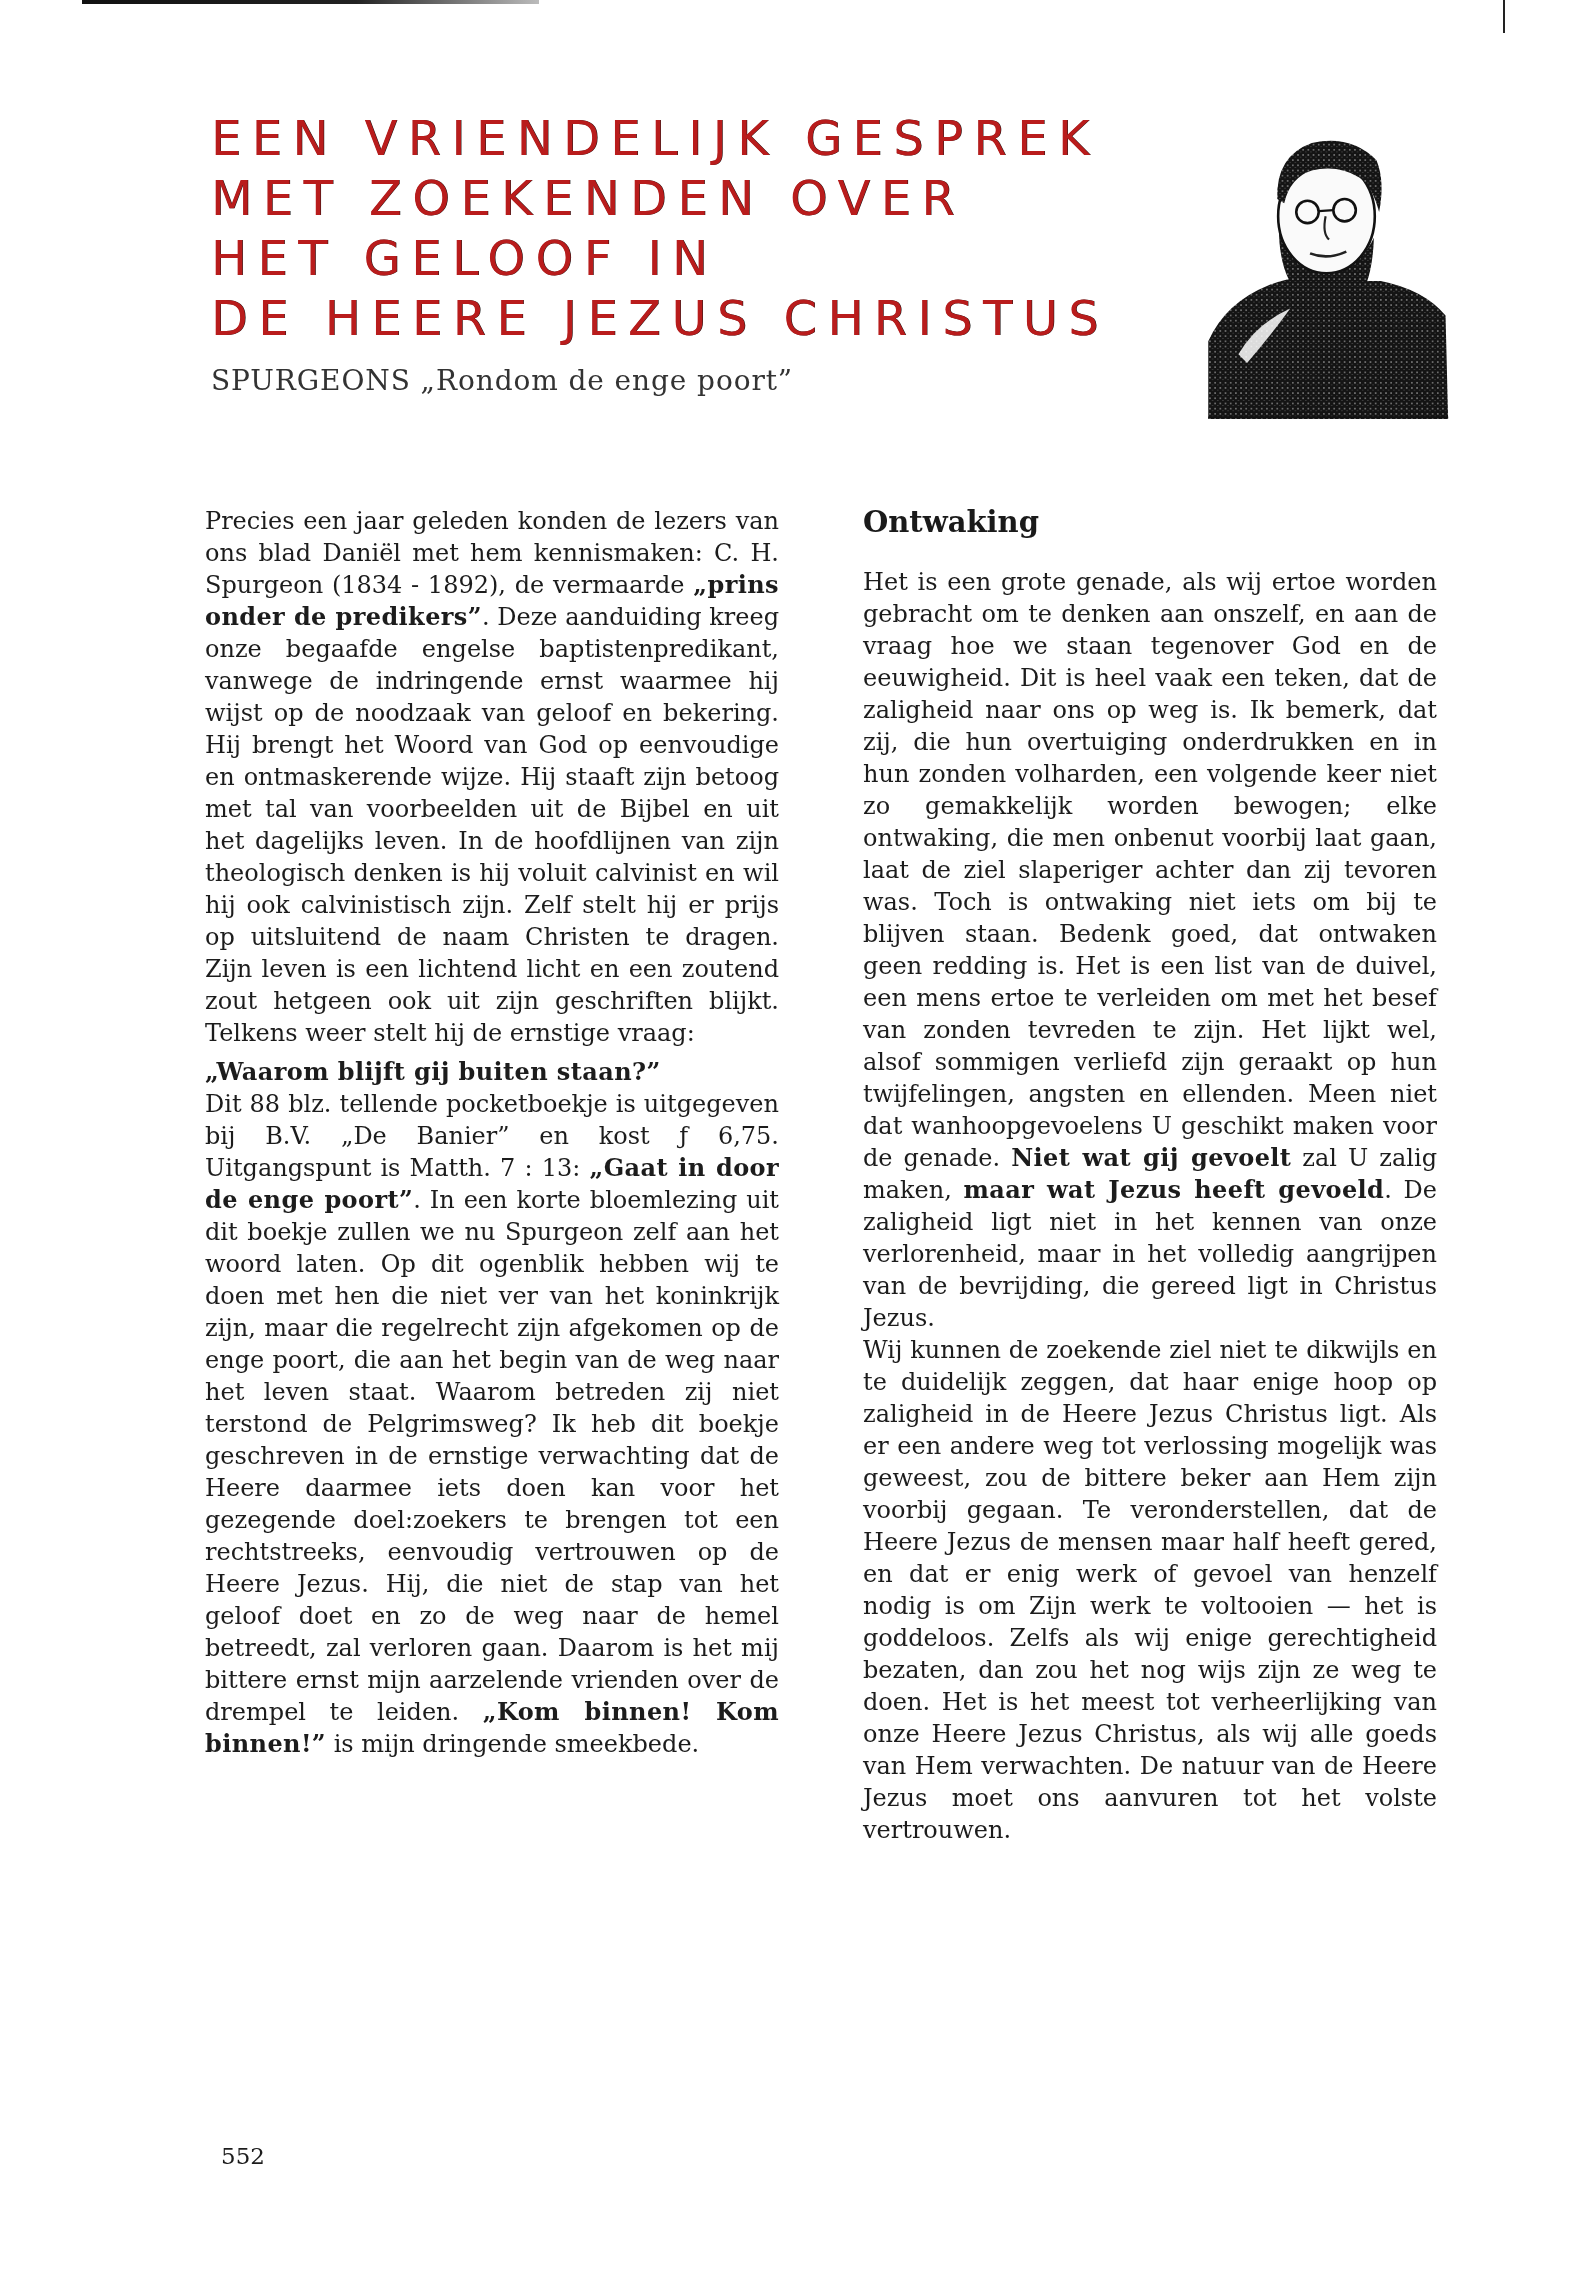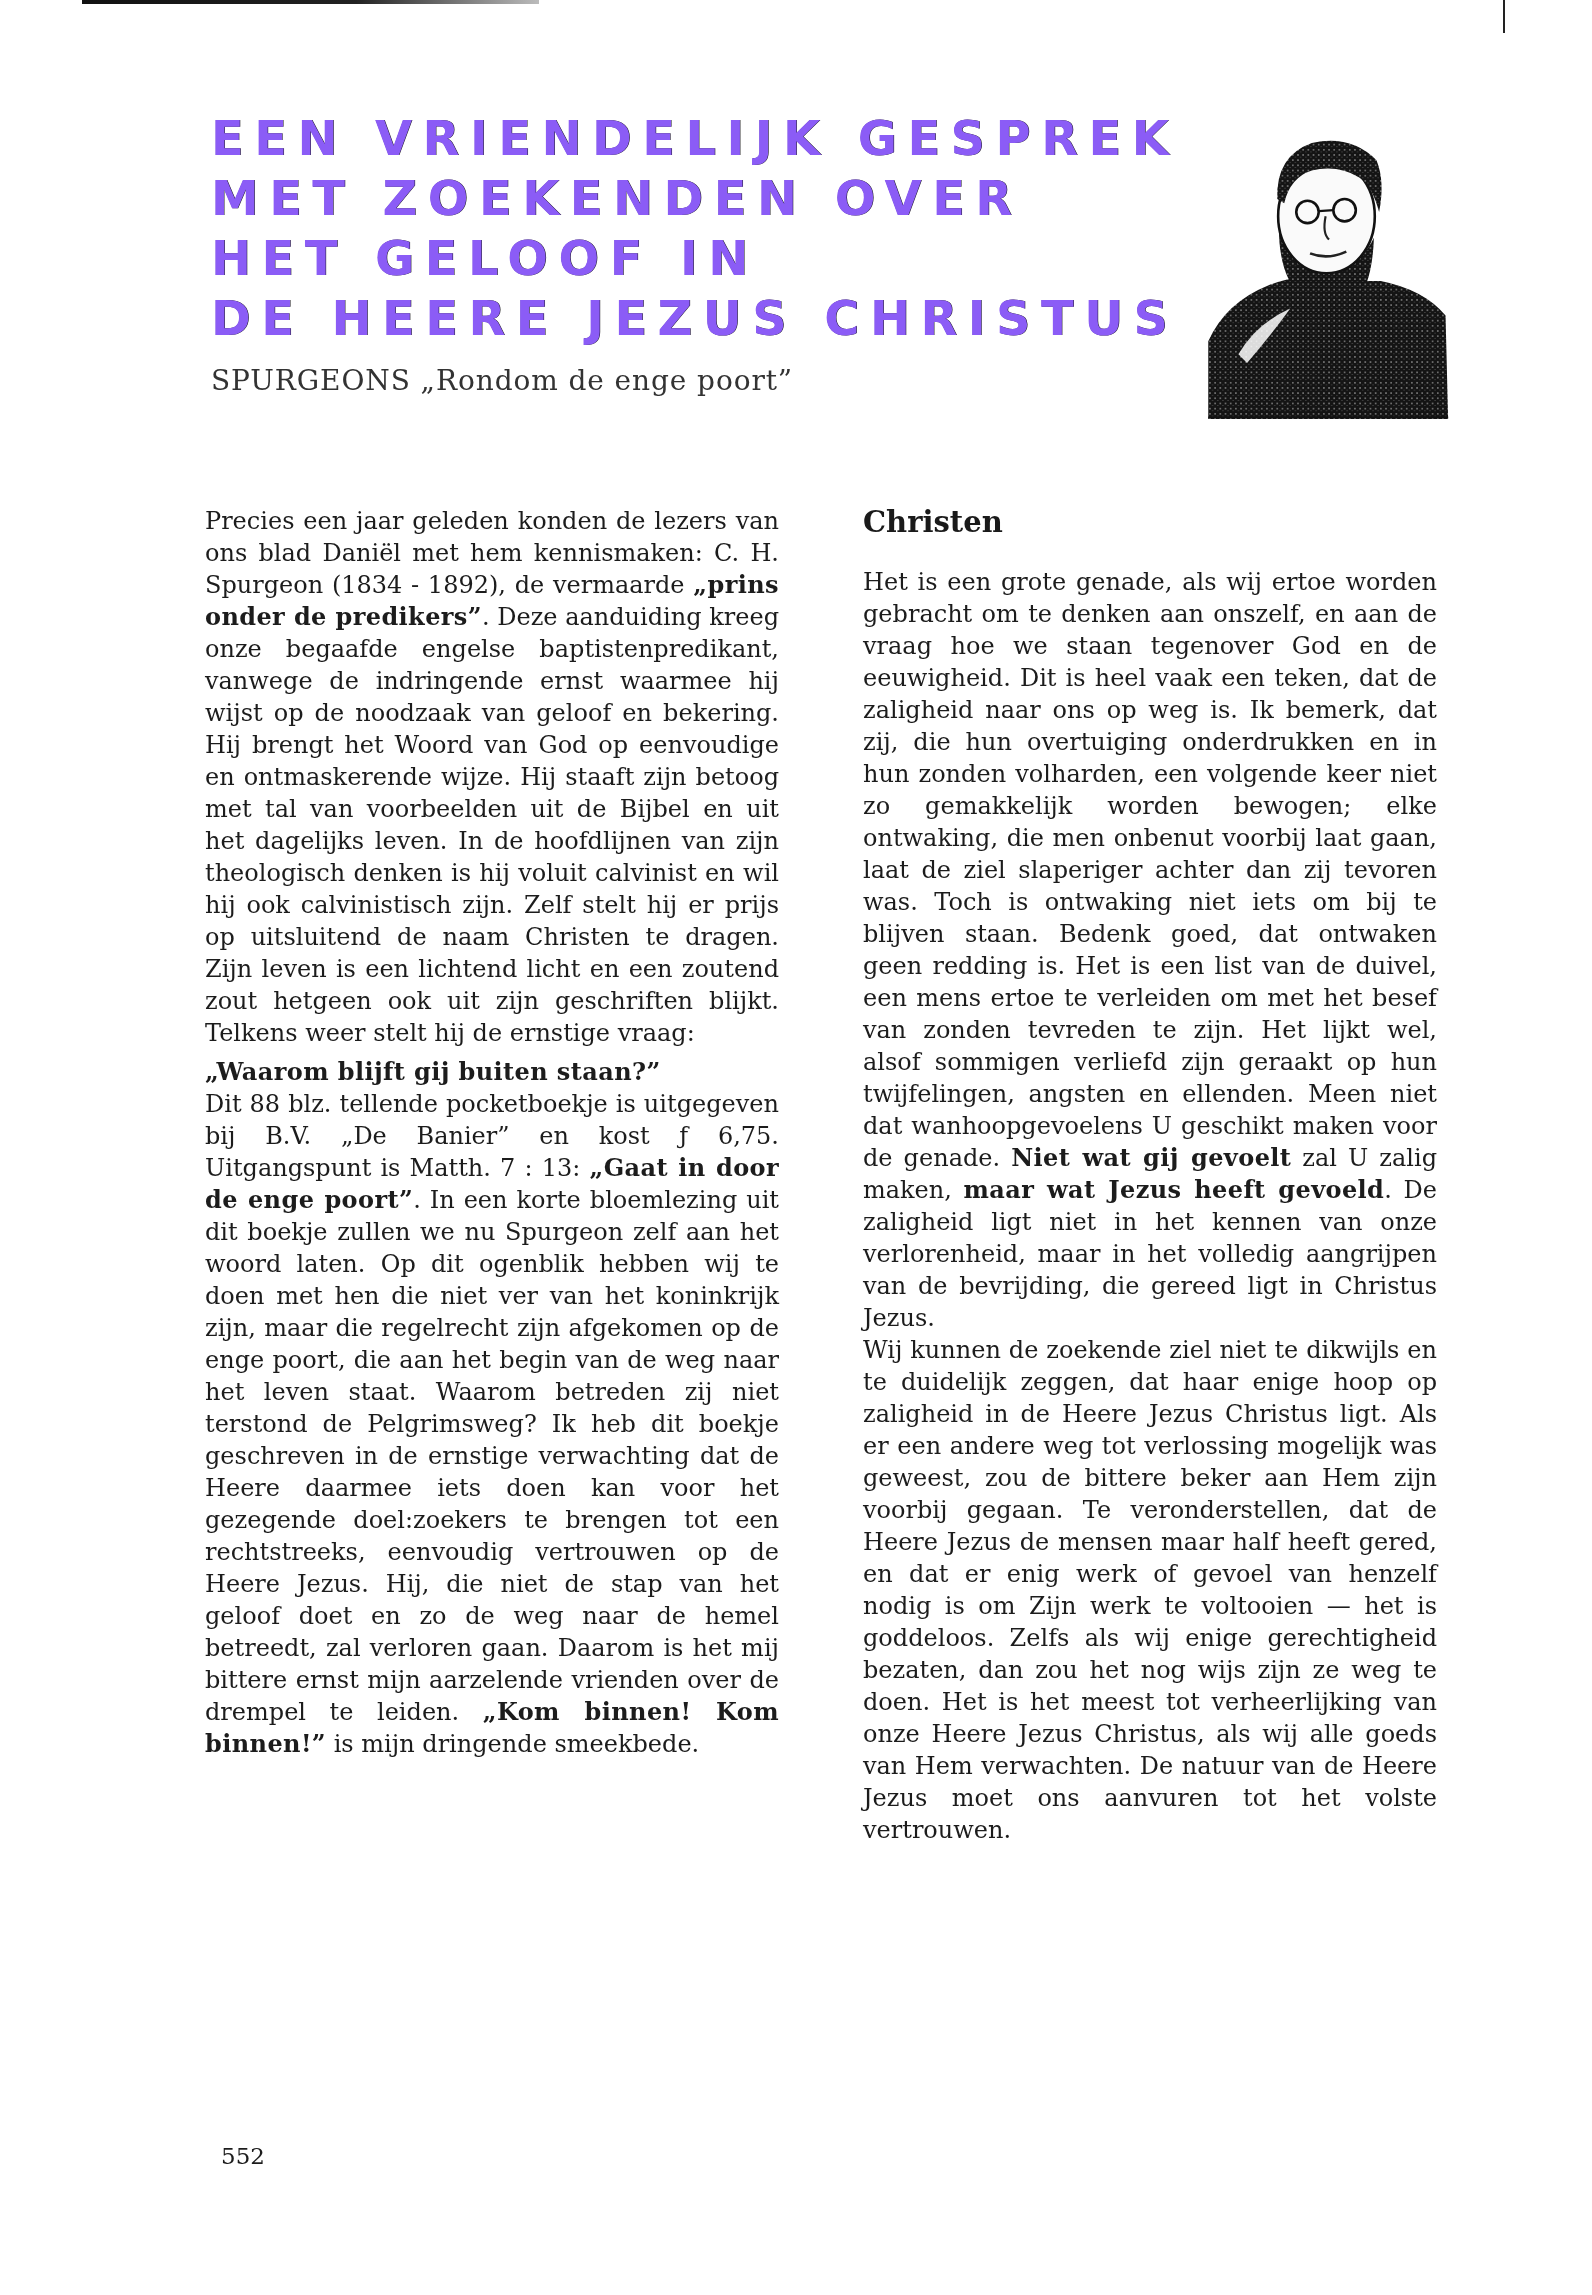"EEN VRIENDELIJK GESPREK" .title-line { color: #8b5cf6 -> #b91c1c; font-weight: bold -> normal }
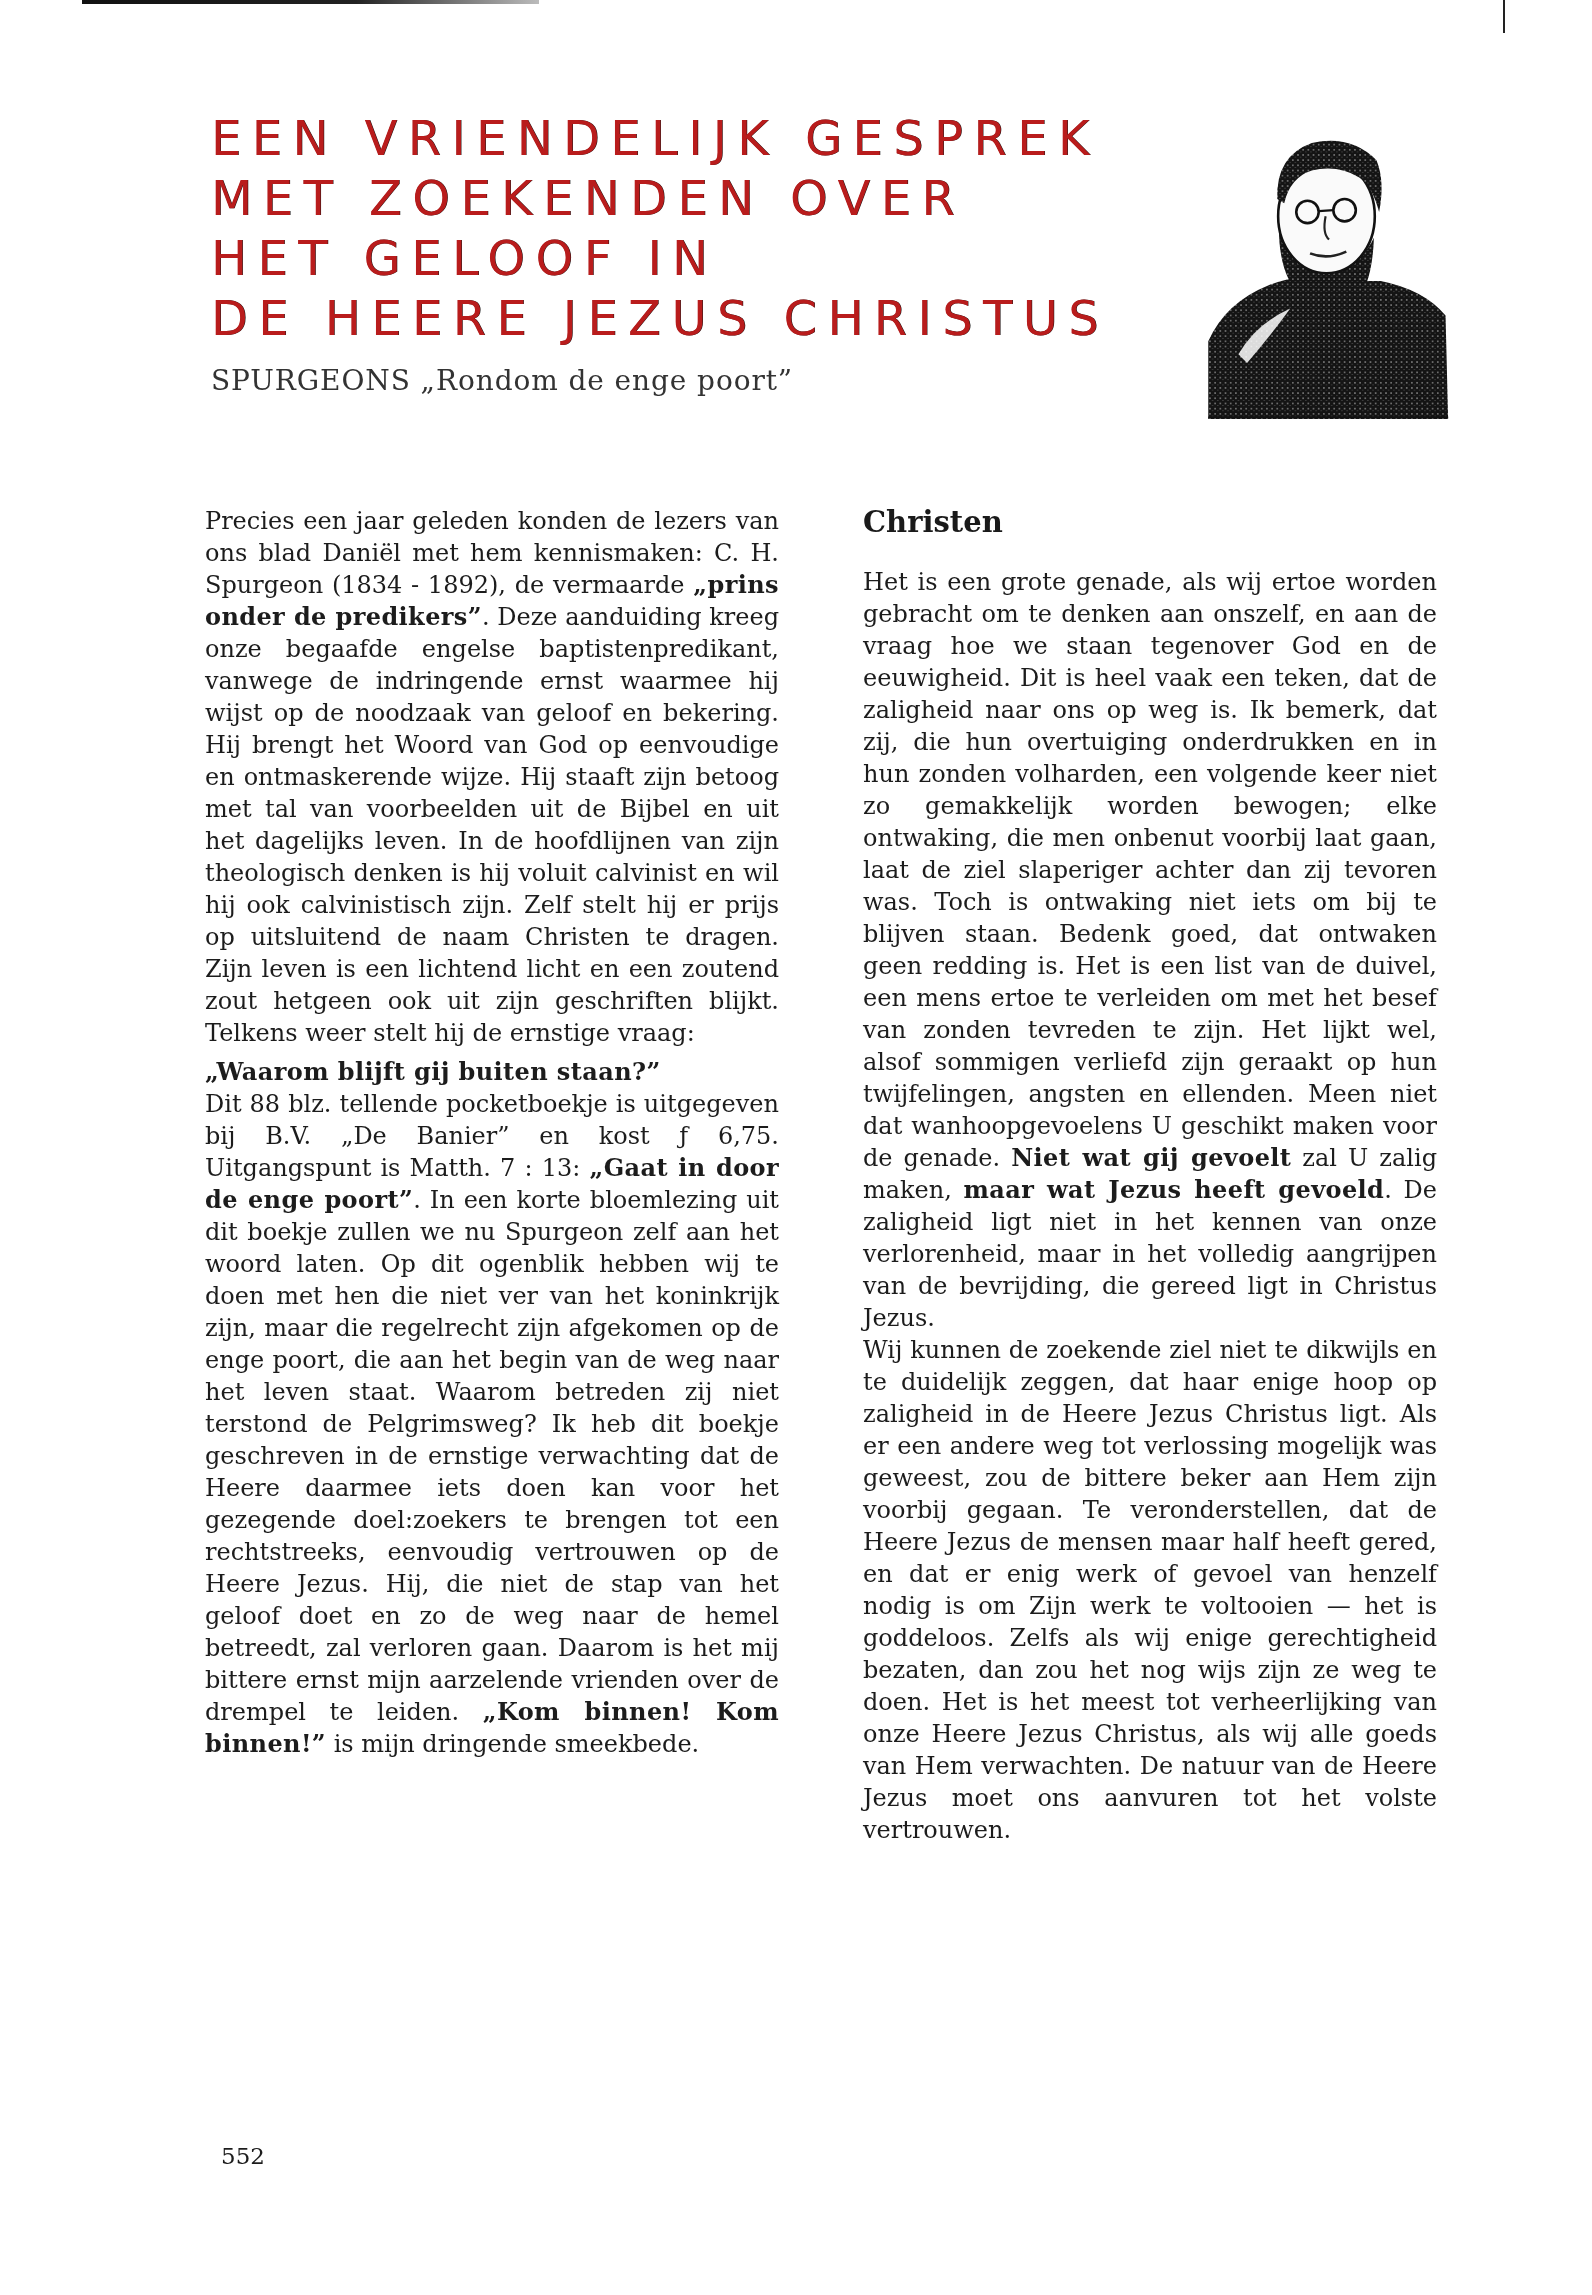"Christen" h2.heading { text: Christen -> Ontwaking }
